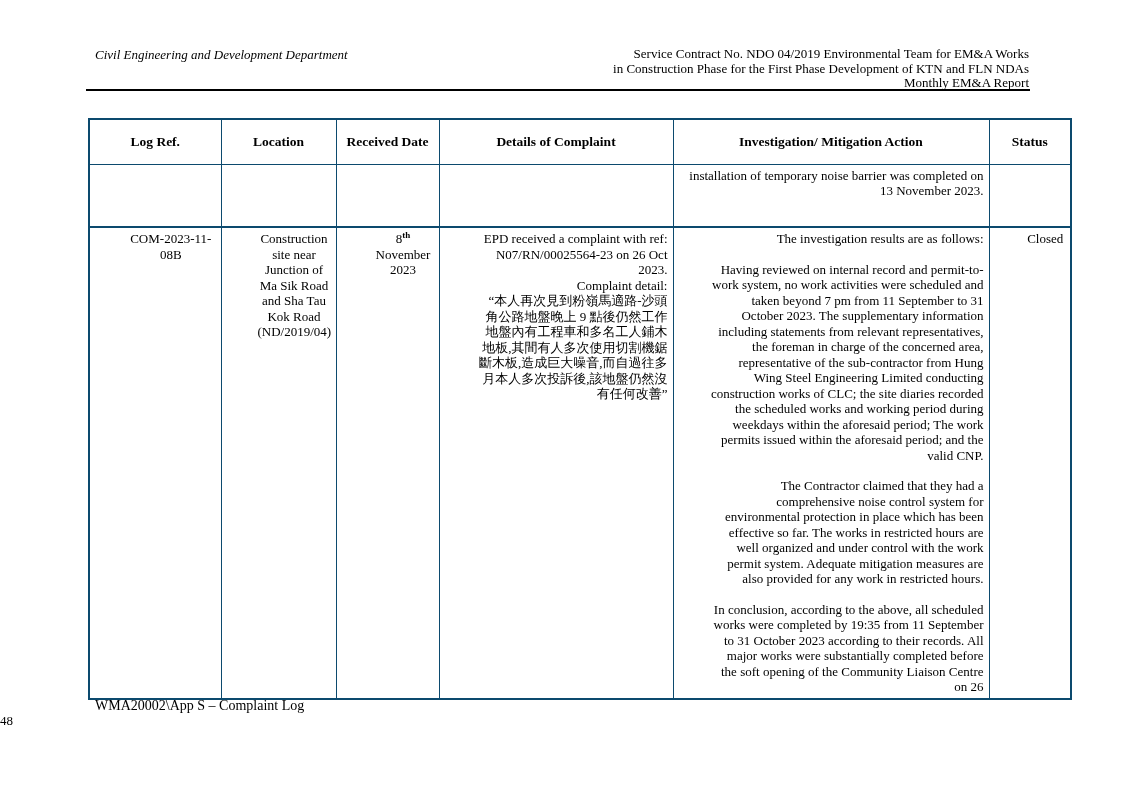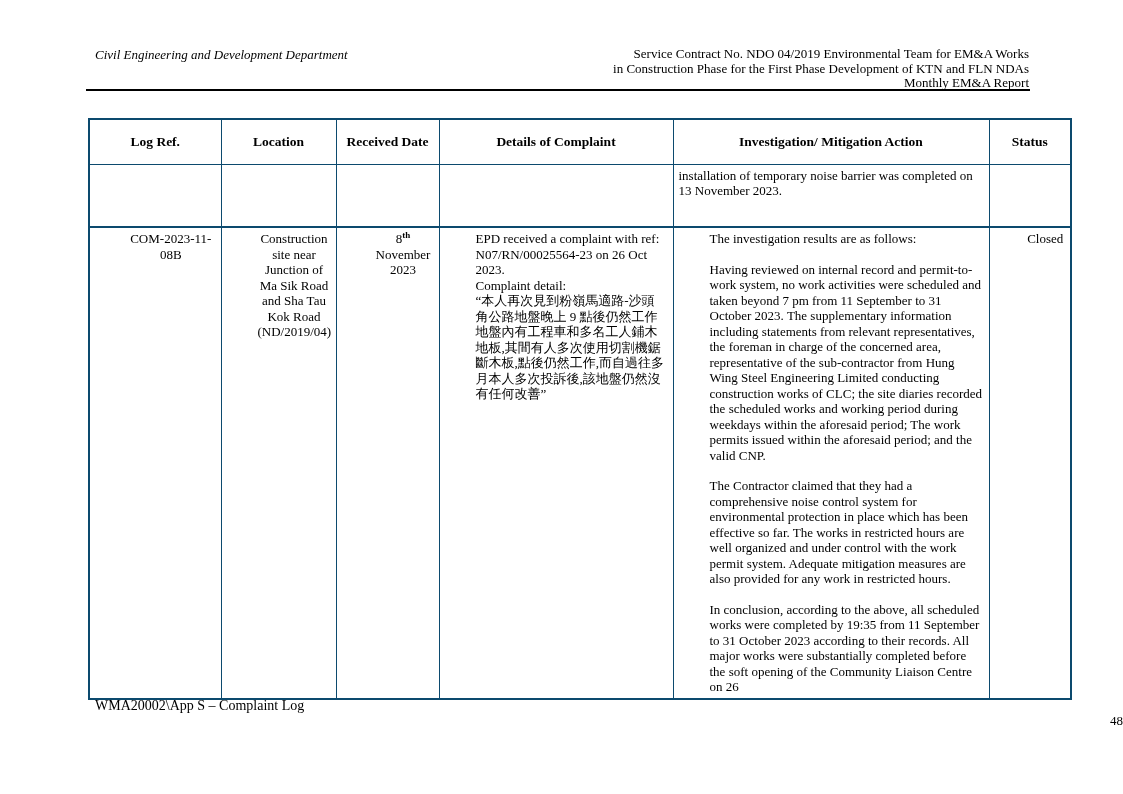"installation of temporary noise barrier" .cell-left { text-align: left -> right }
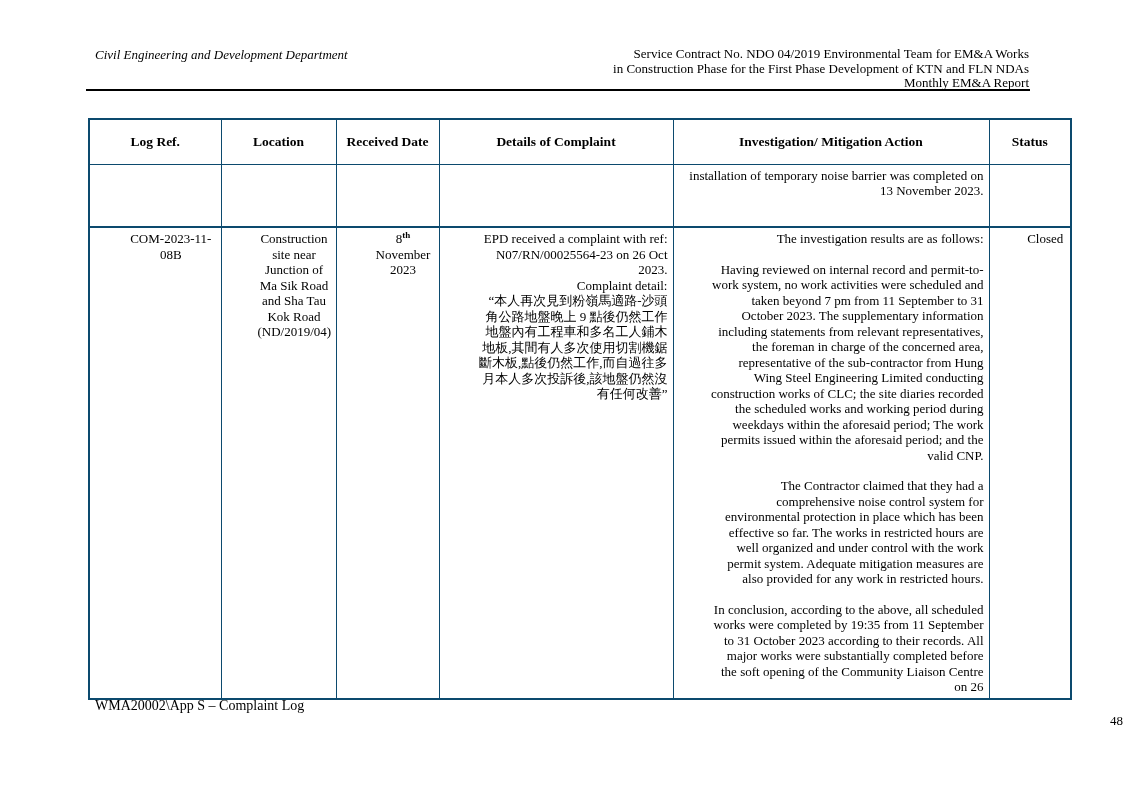"地盤內有工程車和多名工人鋪木地板,其間有人多次使用切割機鋸斷木板,點後仍然工作," p.line { text: ,點後仍然工作 -> ,造成巨大噪音 }
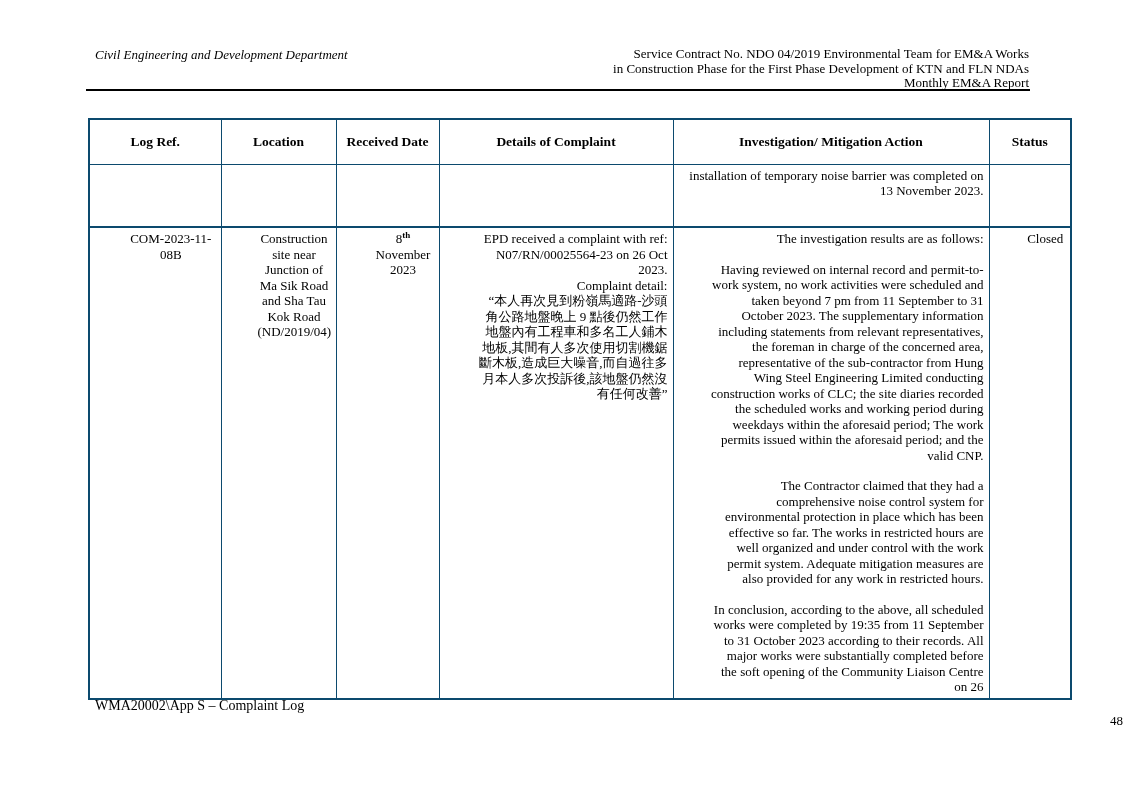"48" .page-number { text-align: right -> left }
